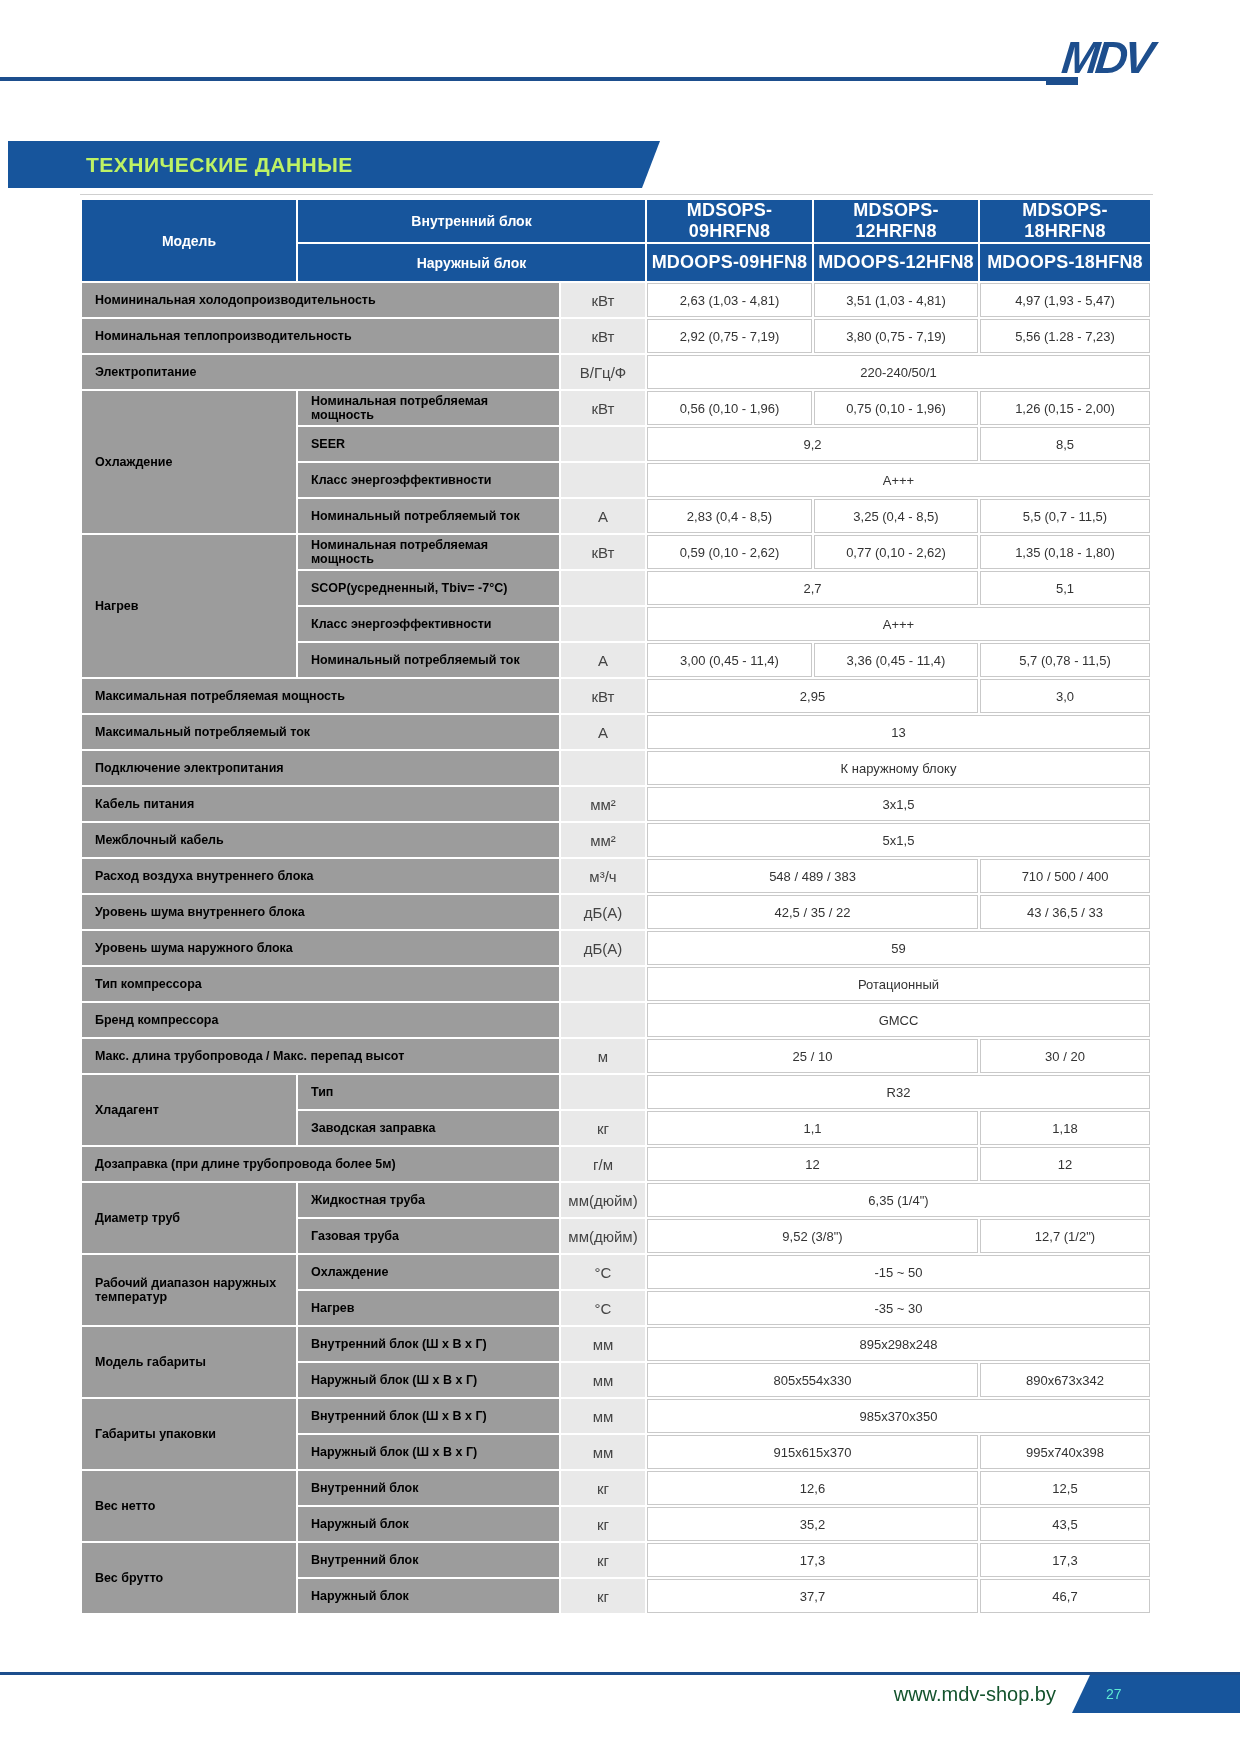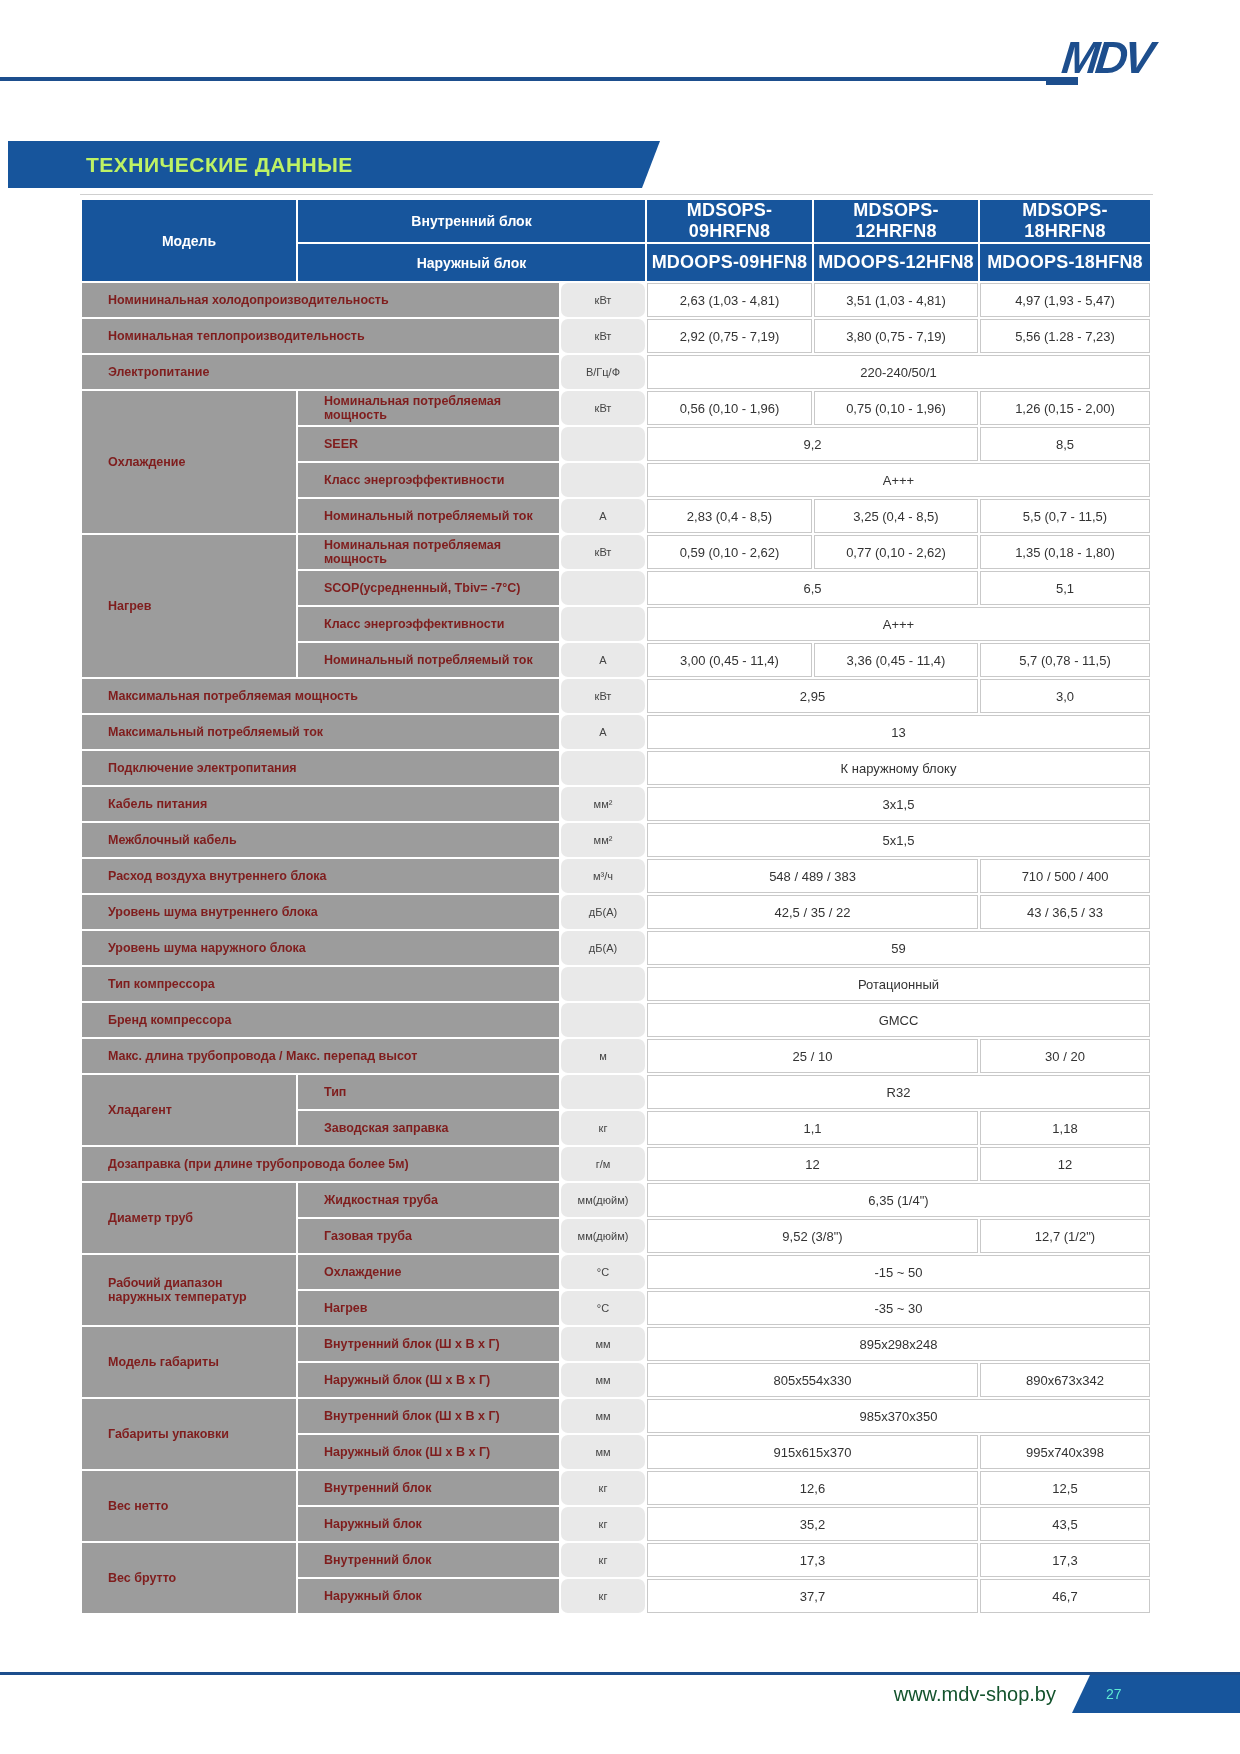"Номининальная холодопроизводительность" td.cell-group,td.cell-label { color: #7f1d1d -> #000000; padding: 0 8px 0 26px -> 0 8px 0 13px }
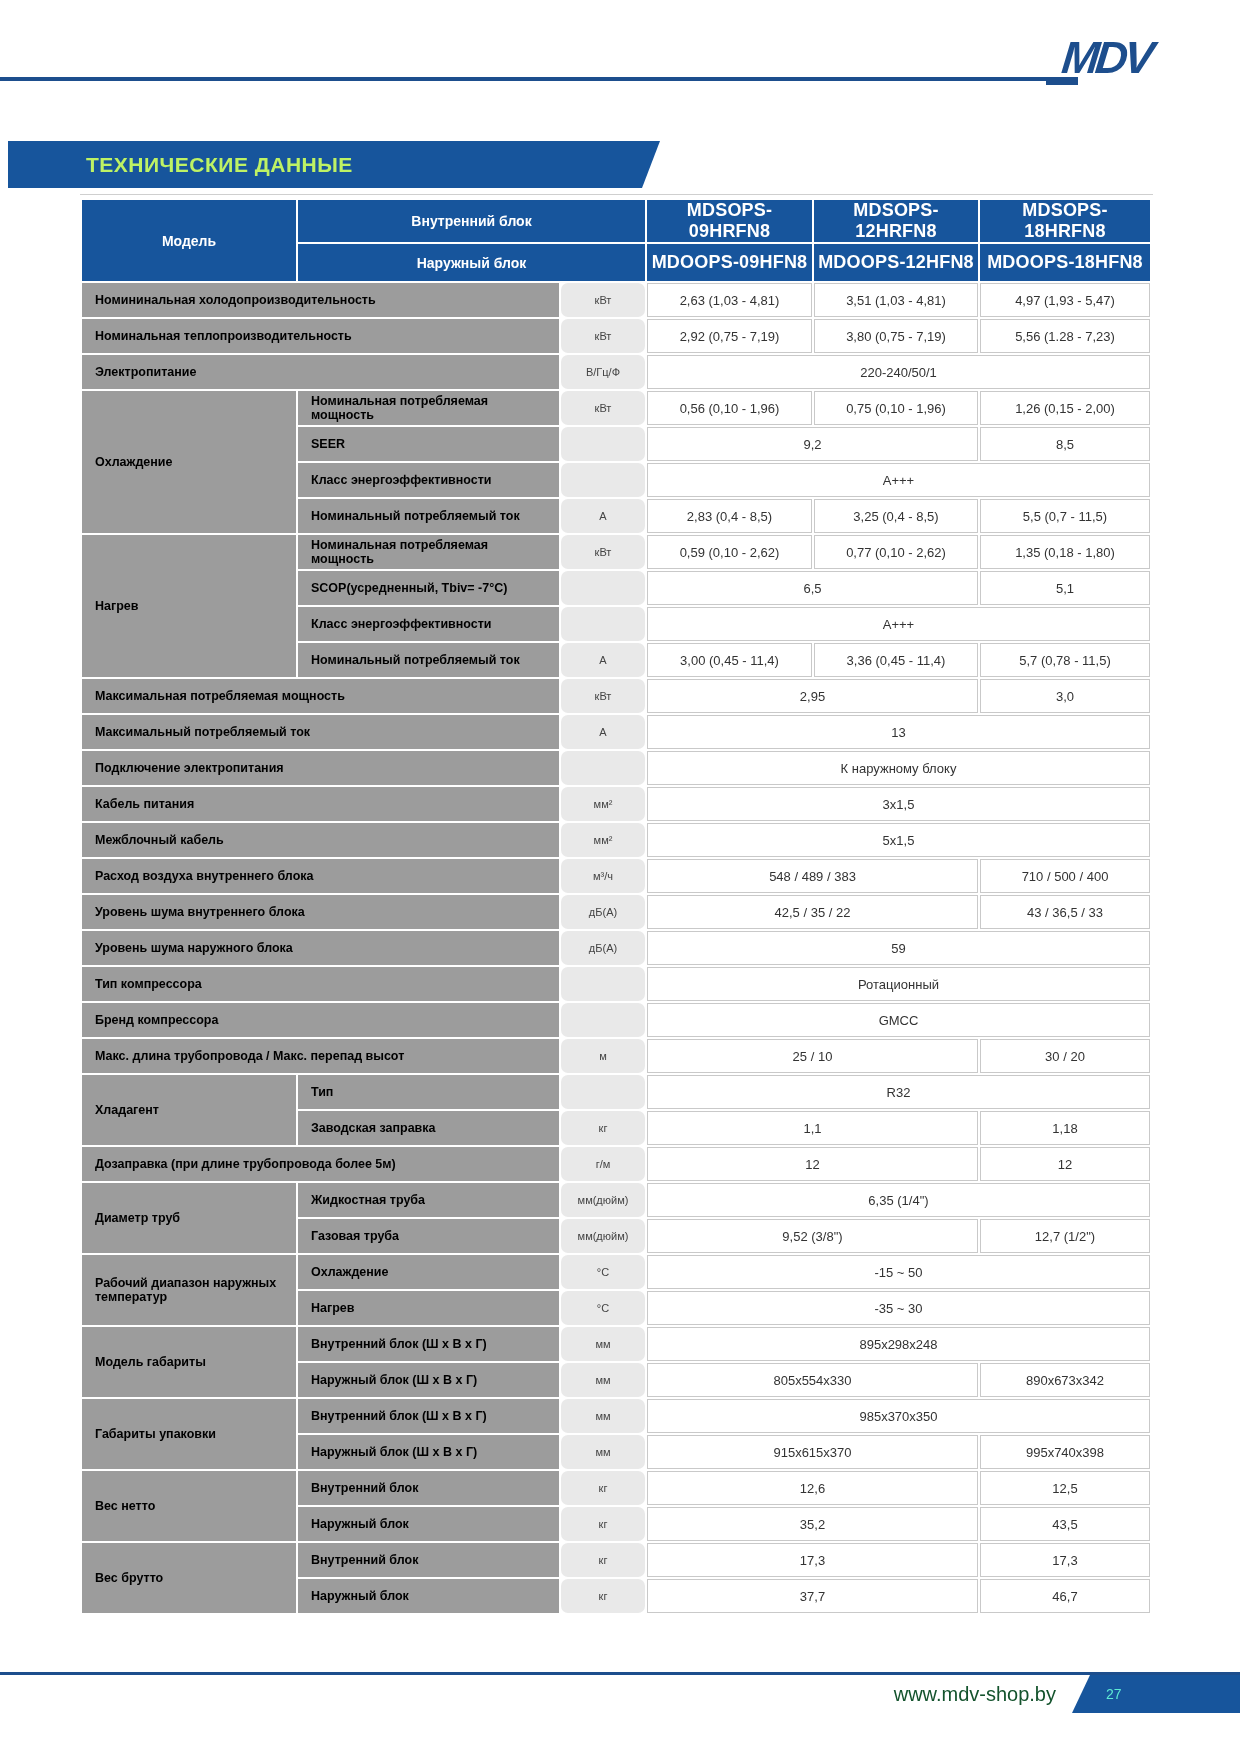"кВт" td.cell-unit { border-radius: 7px -> none; font-size: 11px -> 15px }
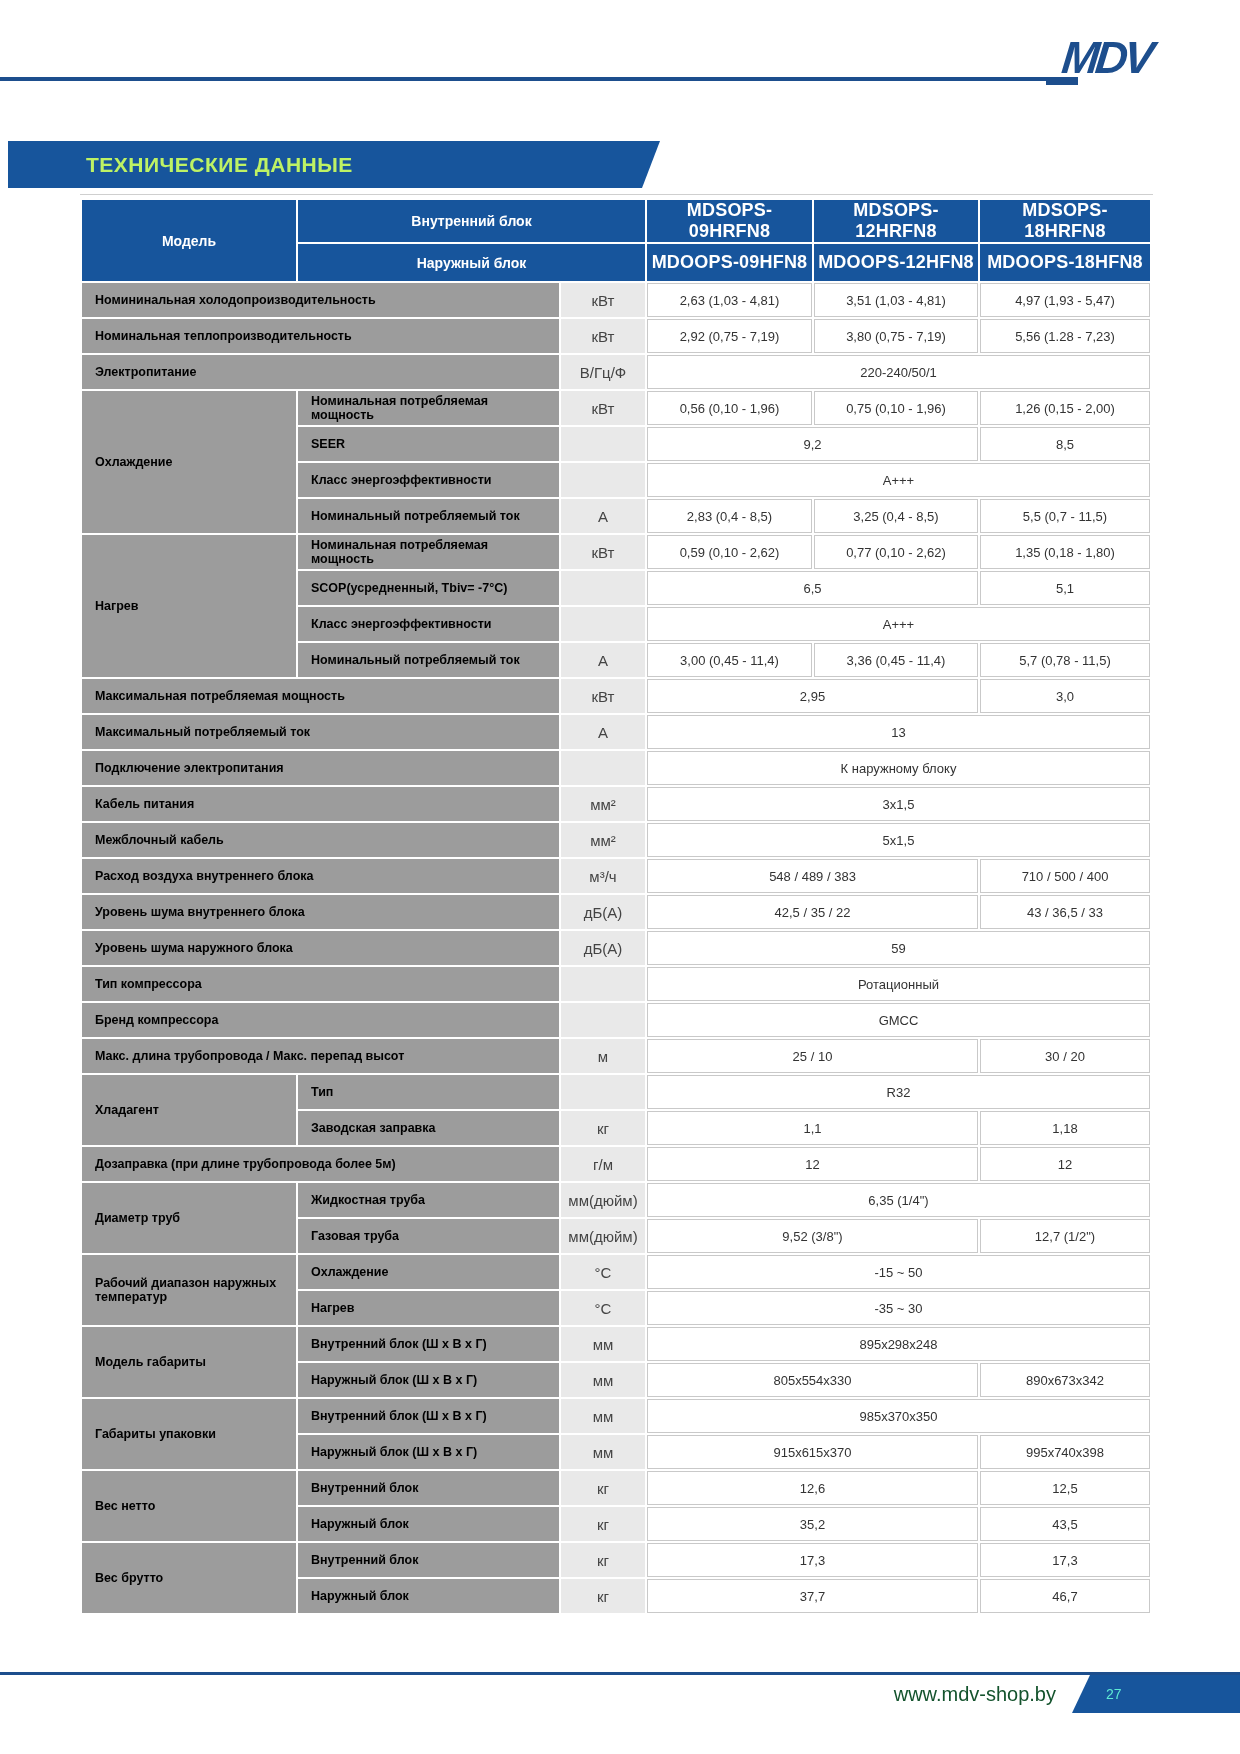"6,5" td.cell-value { text: 6,5 -> 2,7 }
